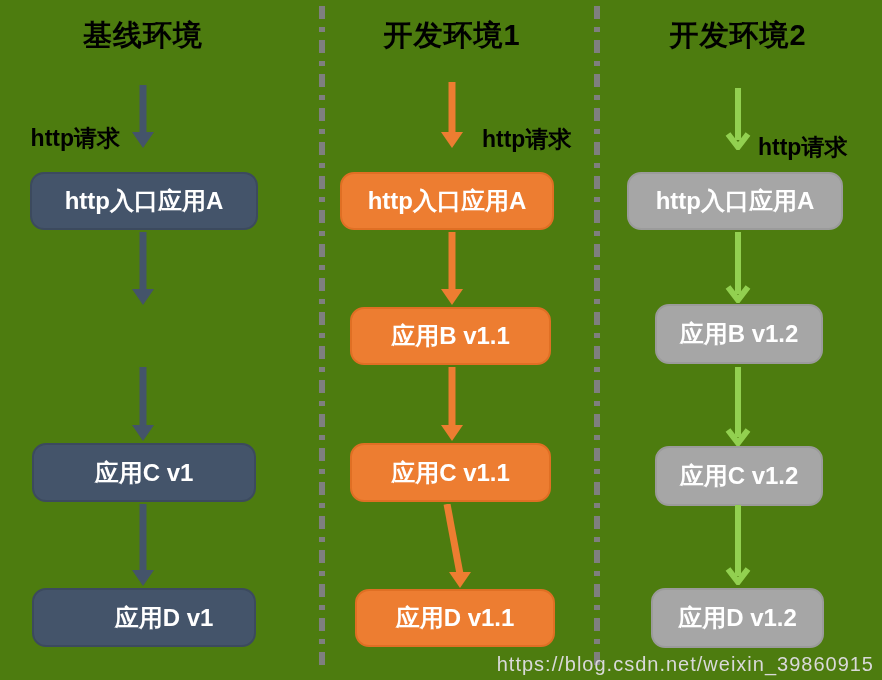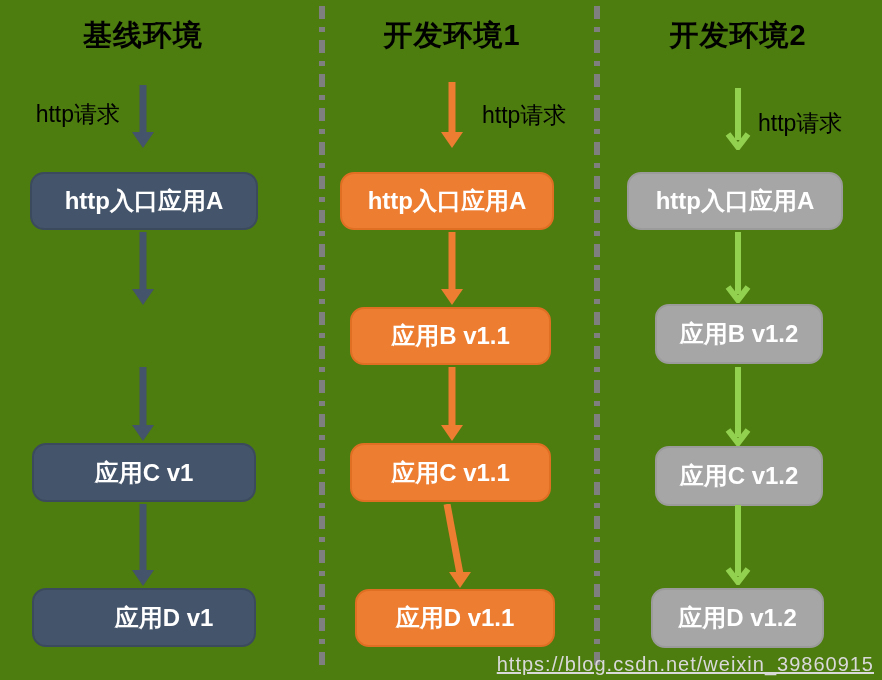"http请求" .req { font-weight: 400 -> 700; margin-top: none -> 24px }
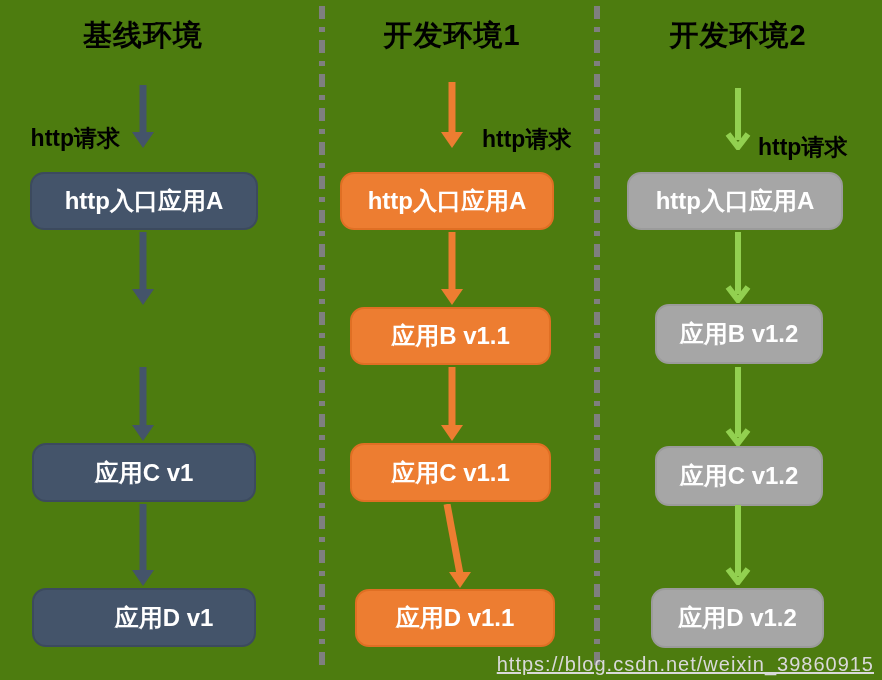"https://blog.csdn.net/weixin_39860915" .watermark { text-decoration: underline -> none }
